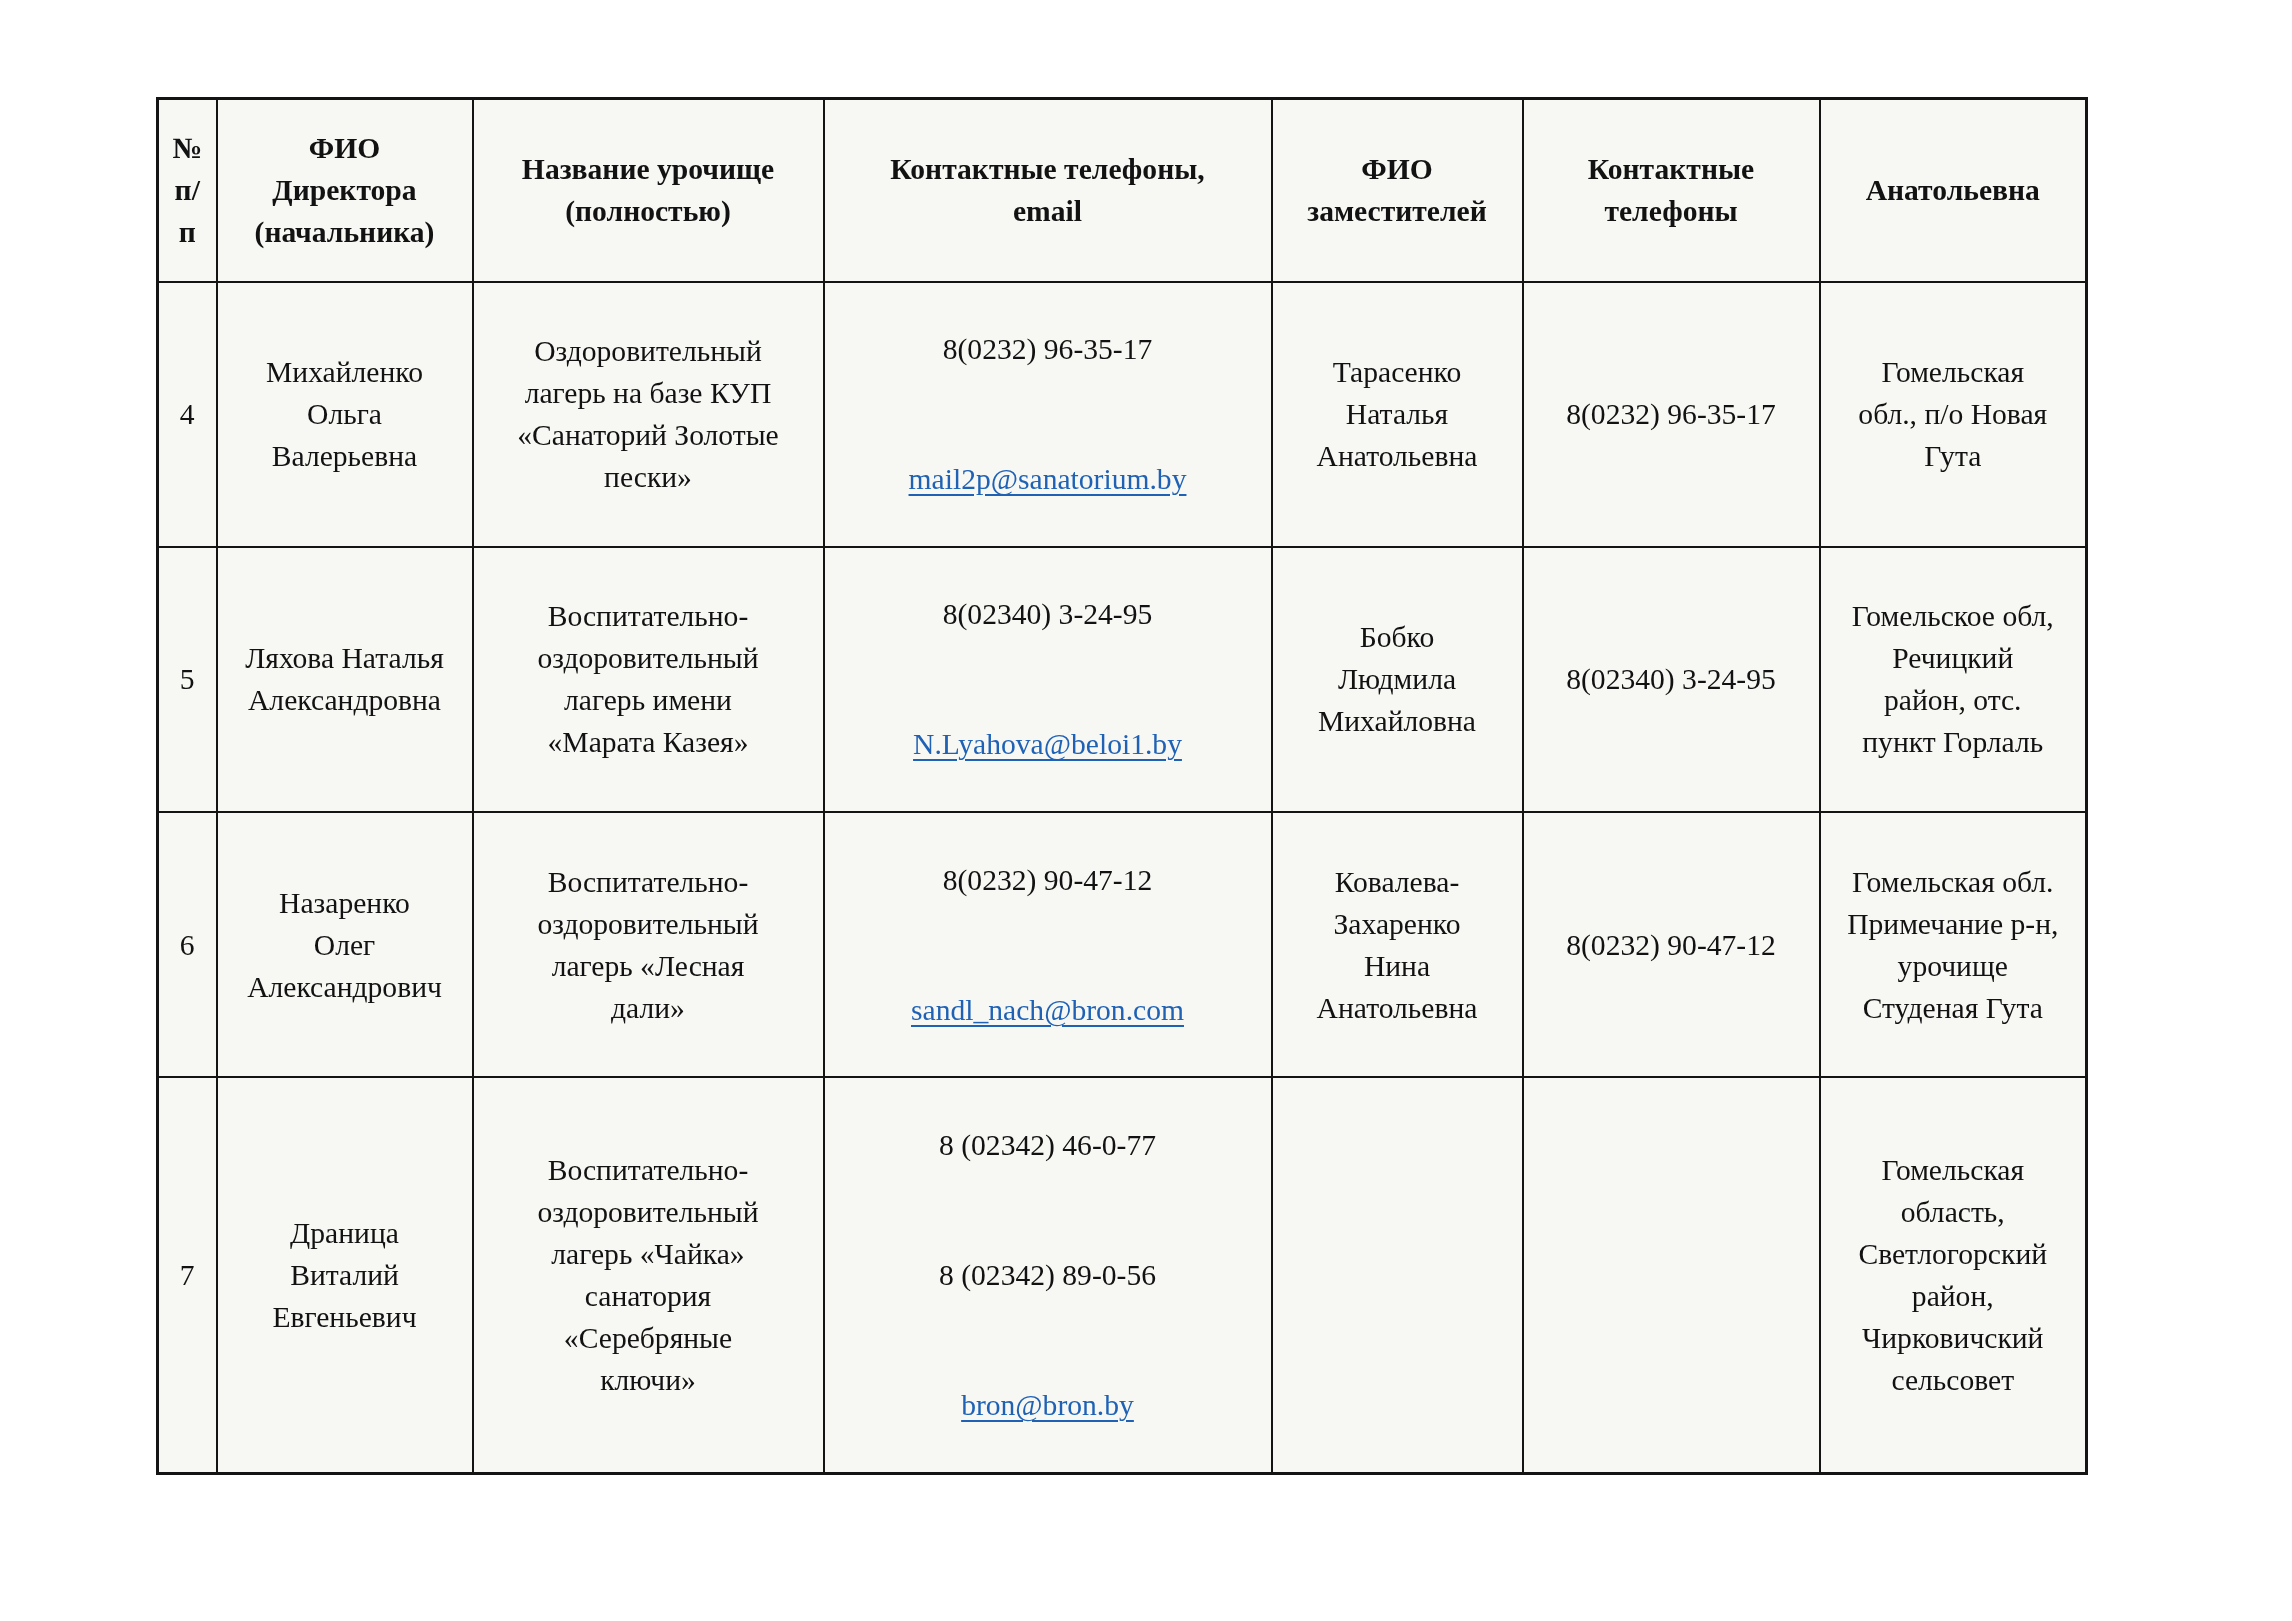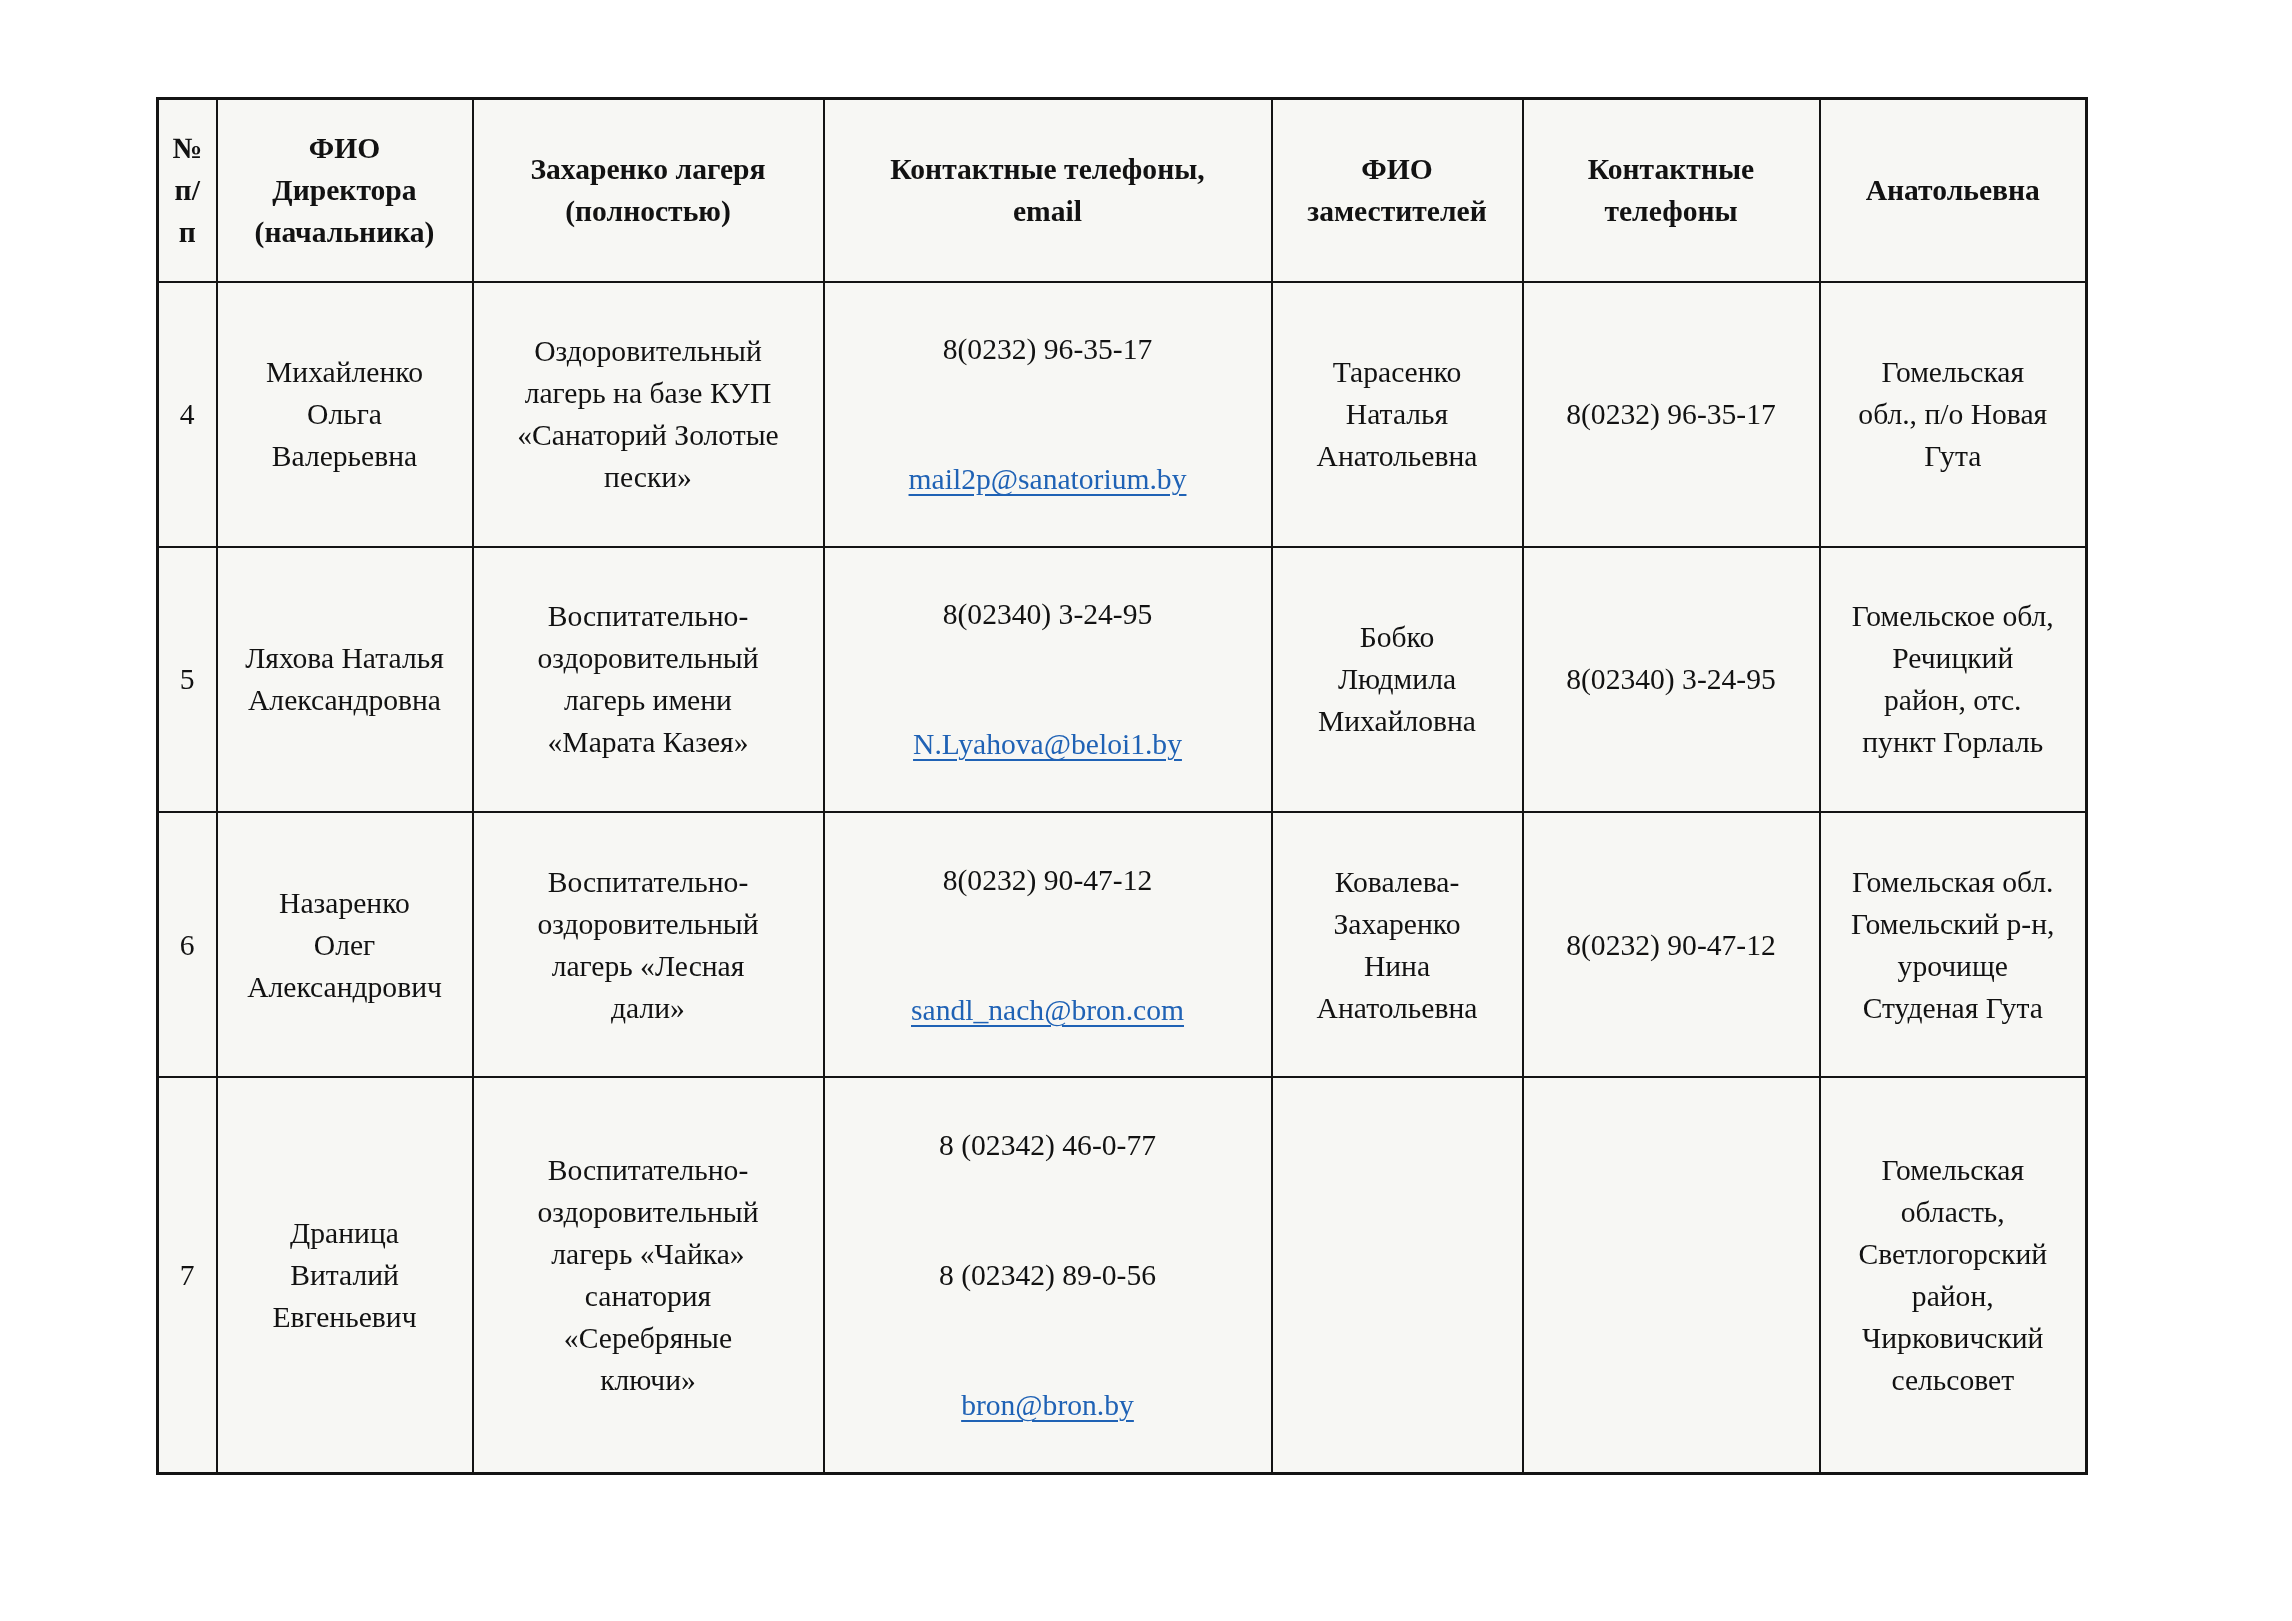"Захаренко лагеря" th { text: Захаренко лагеря -> Название урочище }
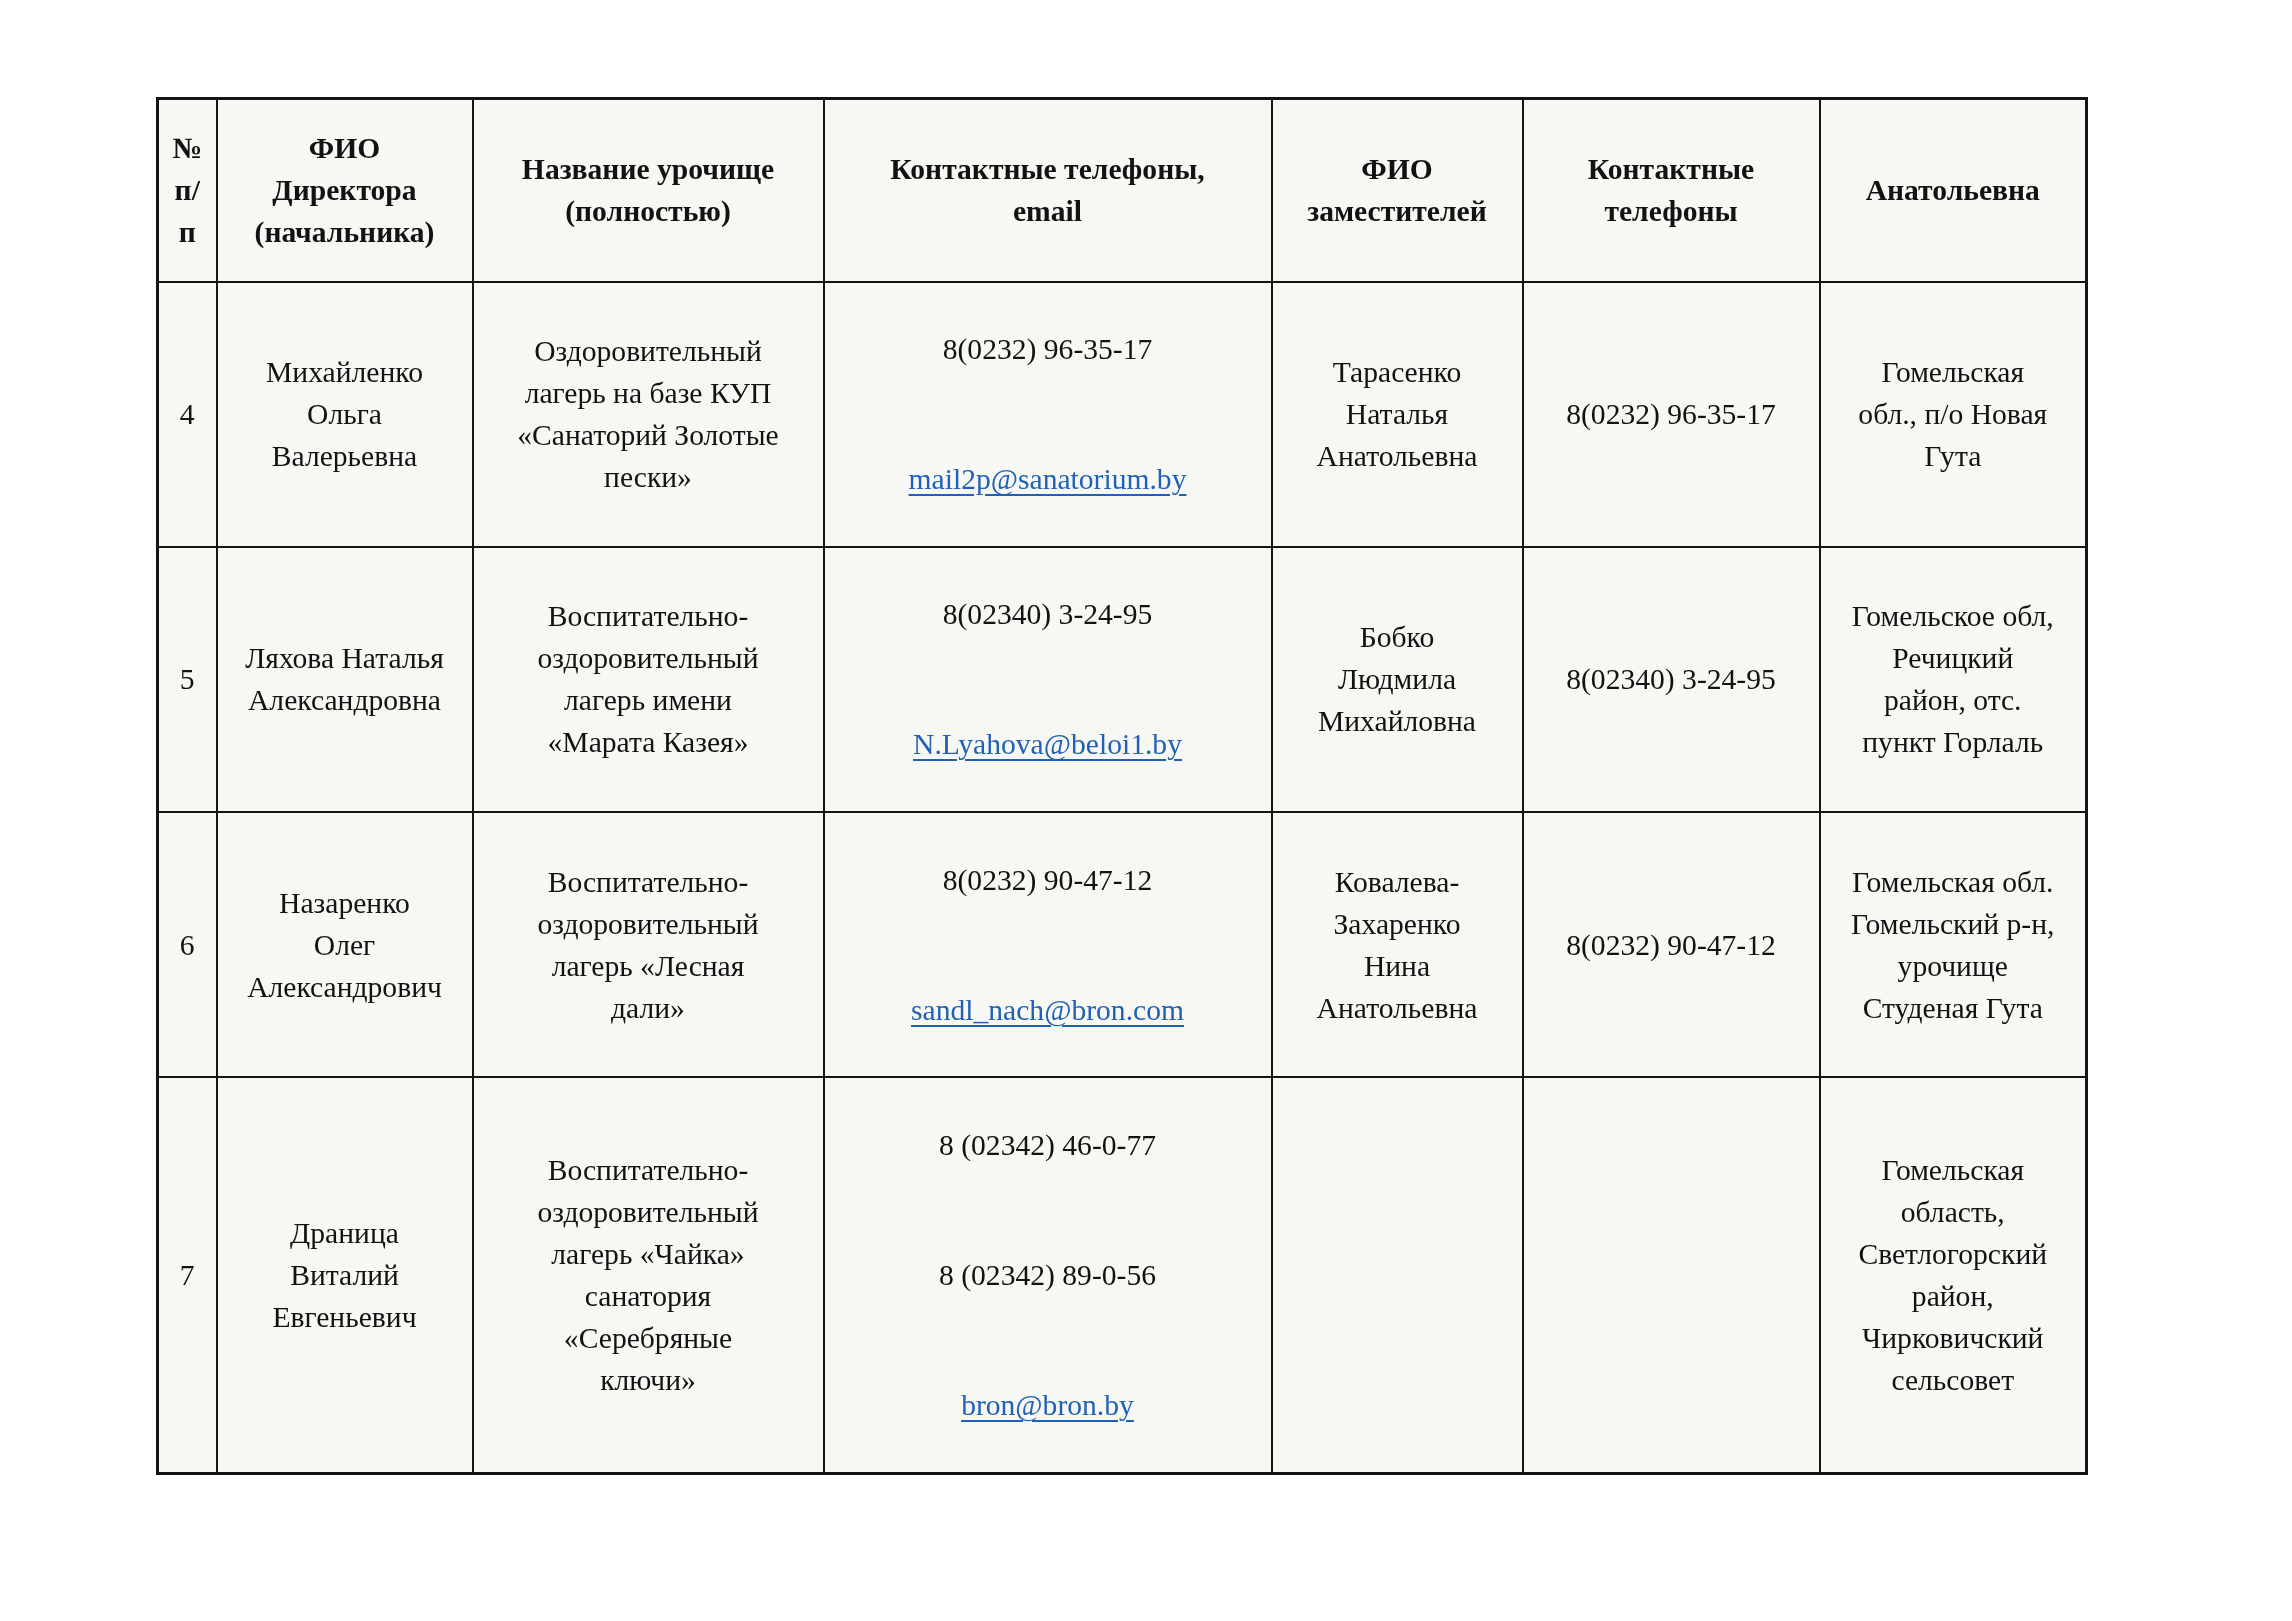"Гомельская обл." td { text: Гомельский -> Примечание }
